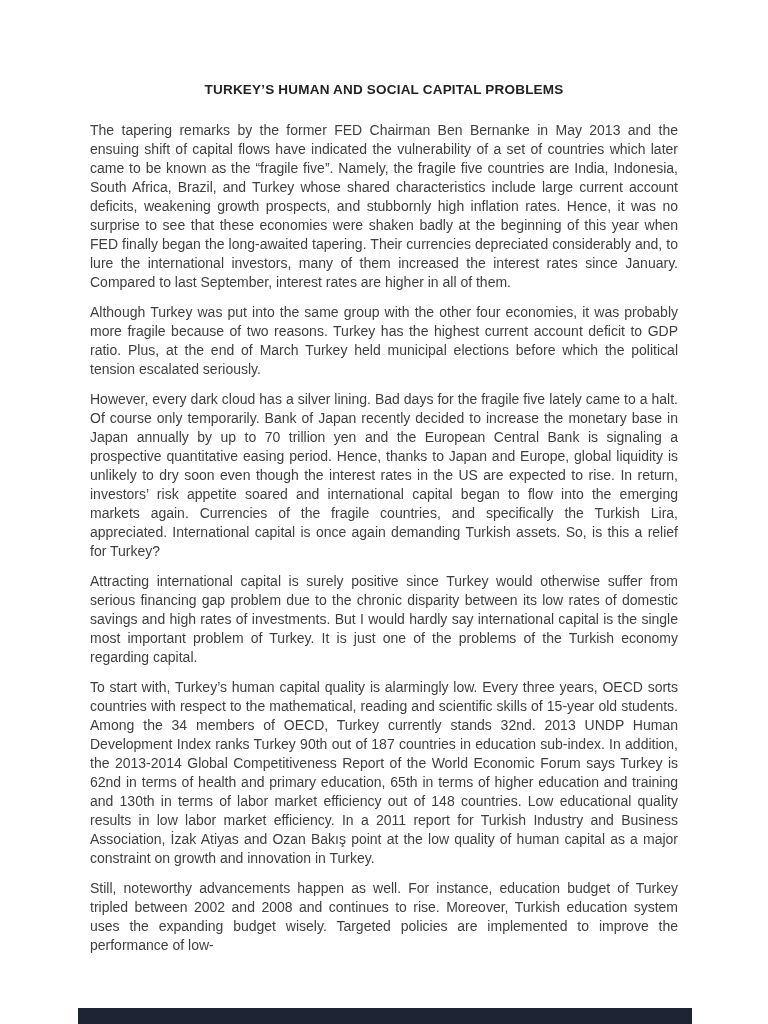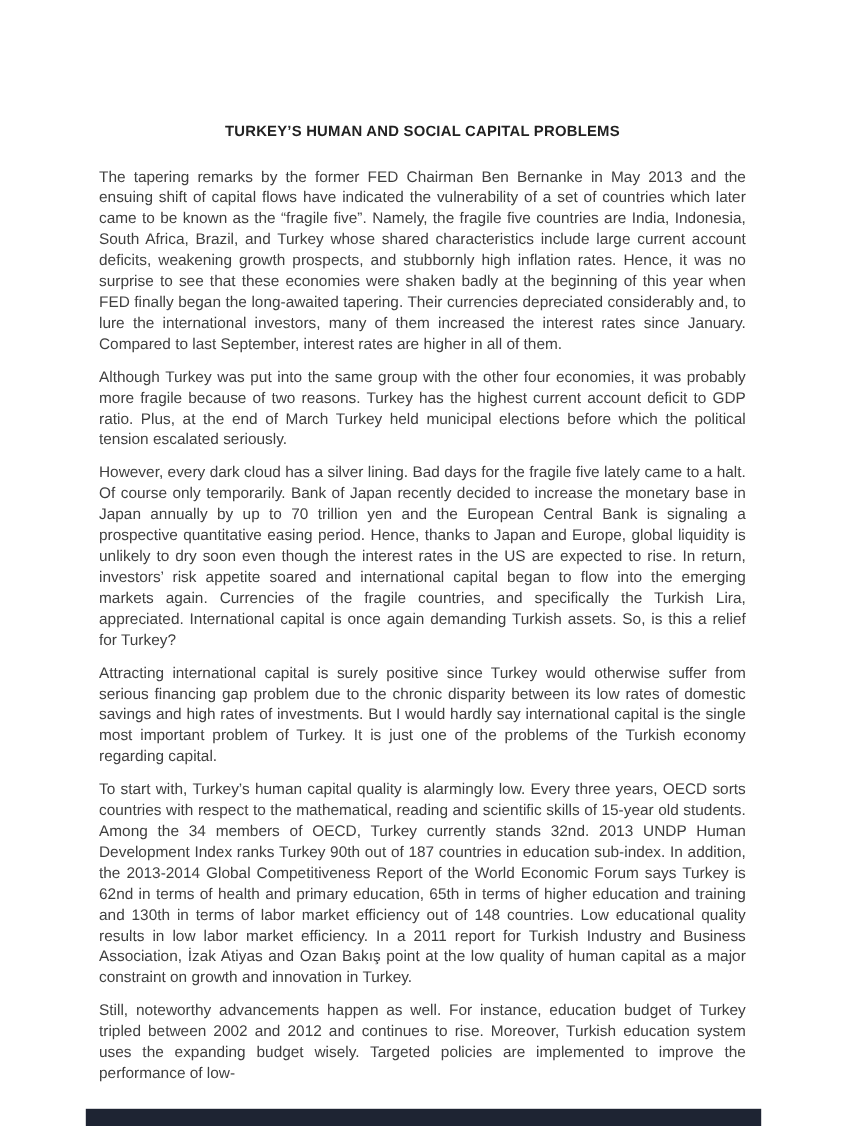"TURKEY’S HUMAN AND SOCIAL CAPITAL" .page { padding: 110px 90px 0 90px -> 80px 90px 0 90px }
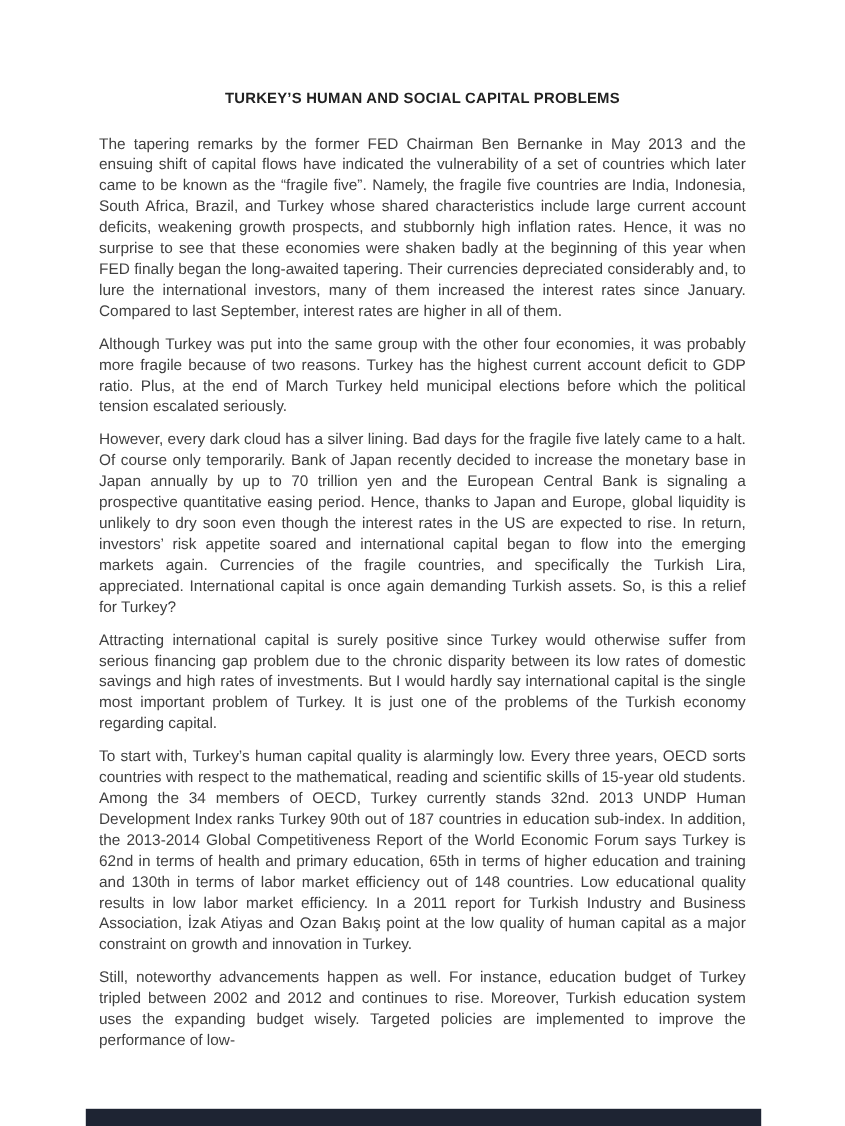"Still, noteworthy advancements happen as" p { text: 2012 -> 2008 }
